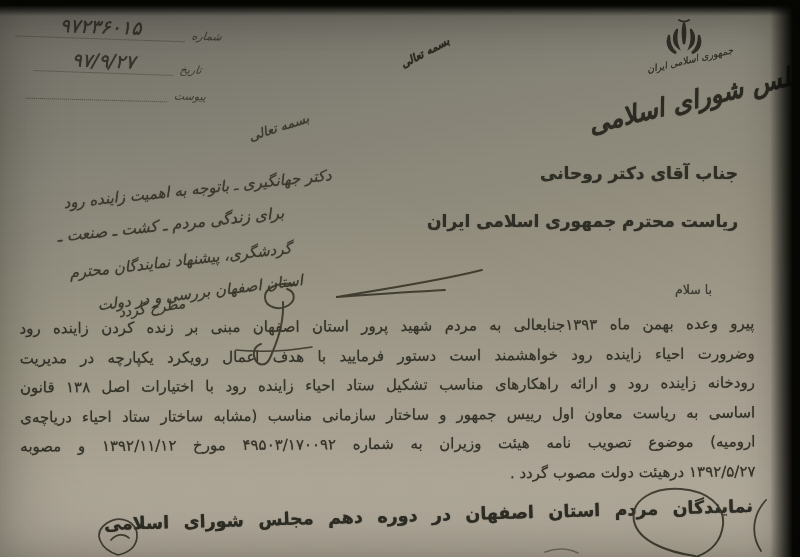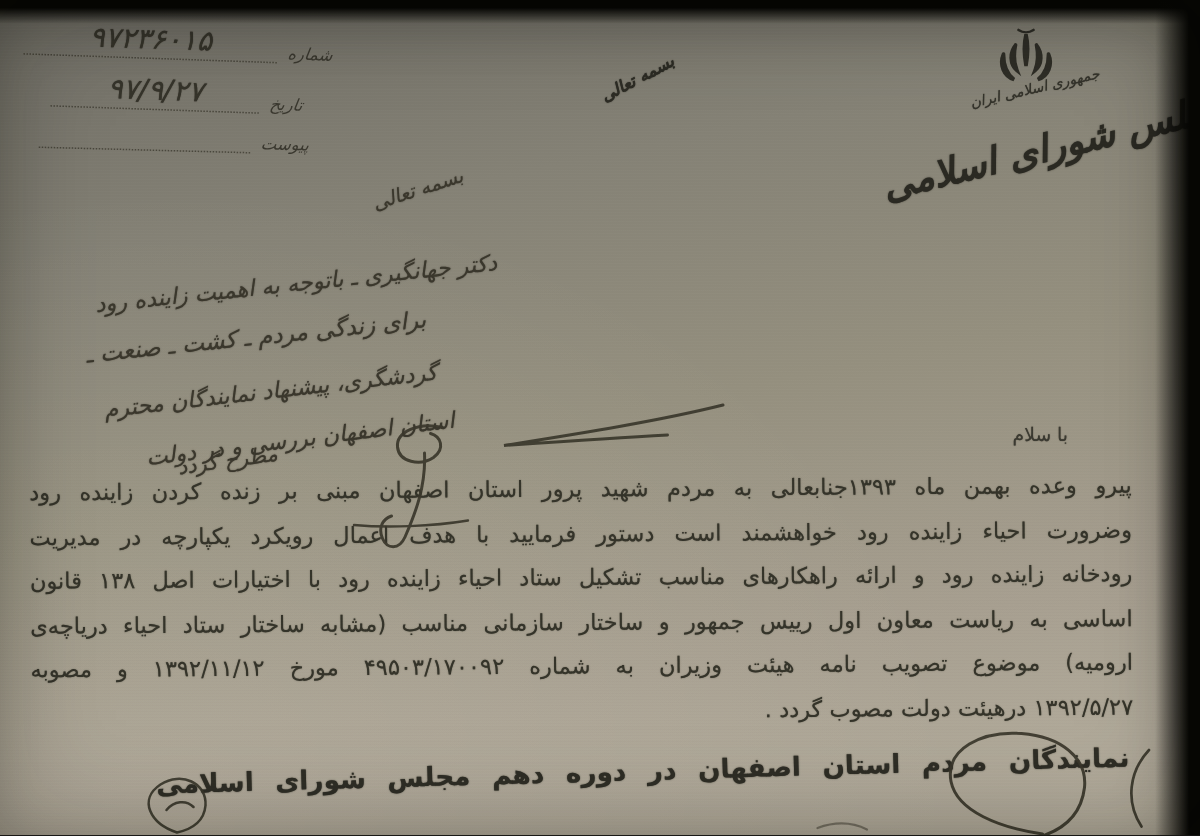"جناب آقای دکتر روحانی" p.r1 { html: none -> <p>جناب آقای دکتر روحانی</p> }
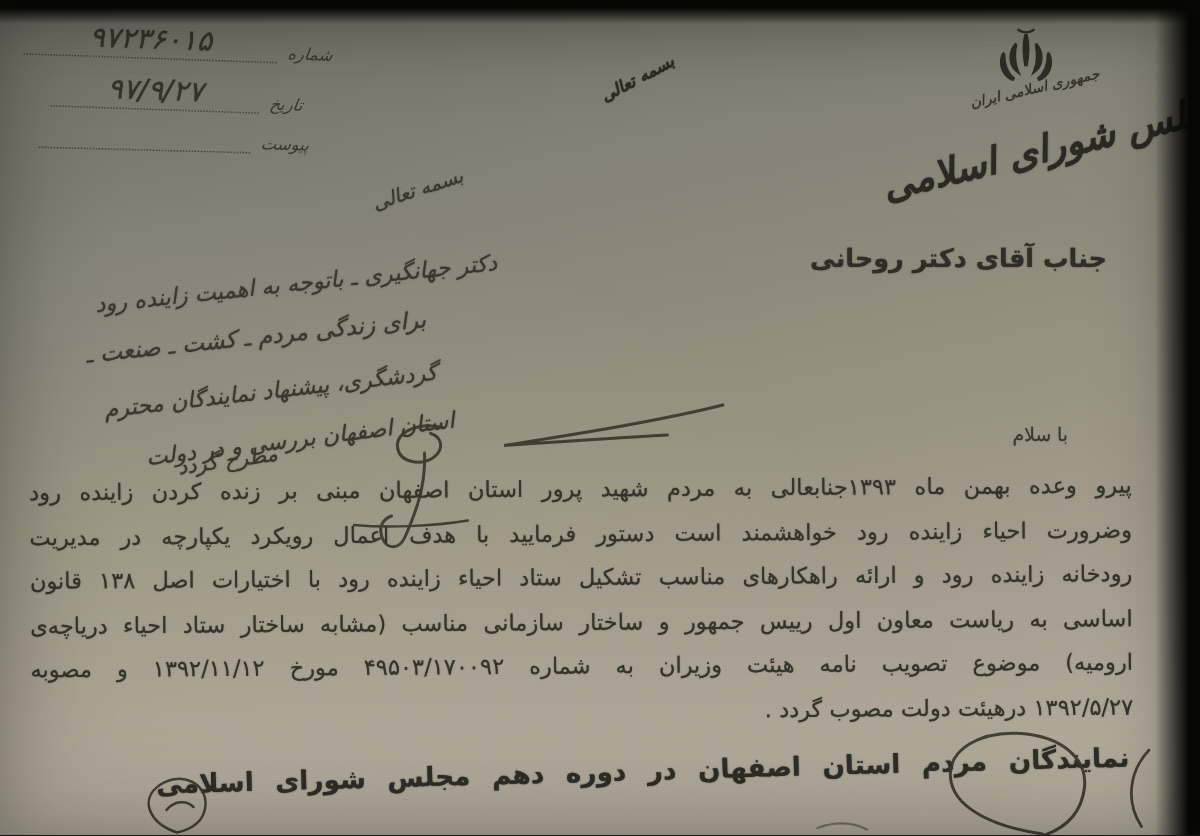"ریاست محترم جمهوری اسلامی ایران" p.r2 { html: none -> <p>ریاست محترم جمهوری اسلامی ایران</p> }
